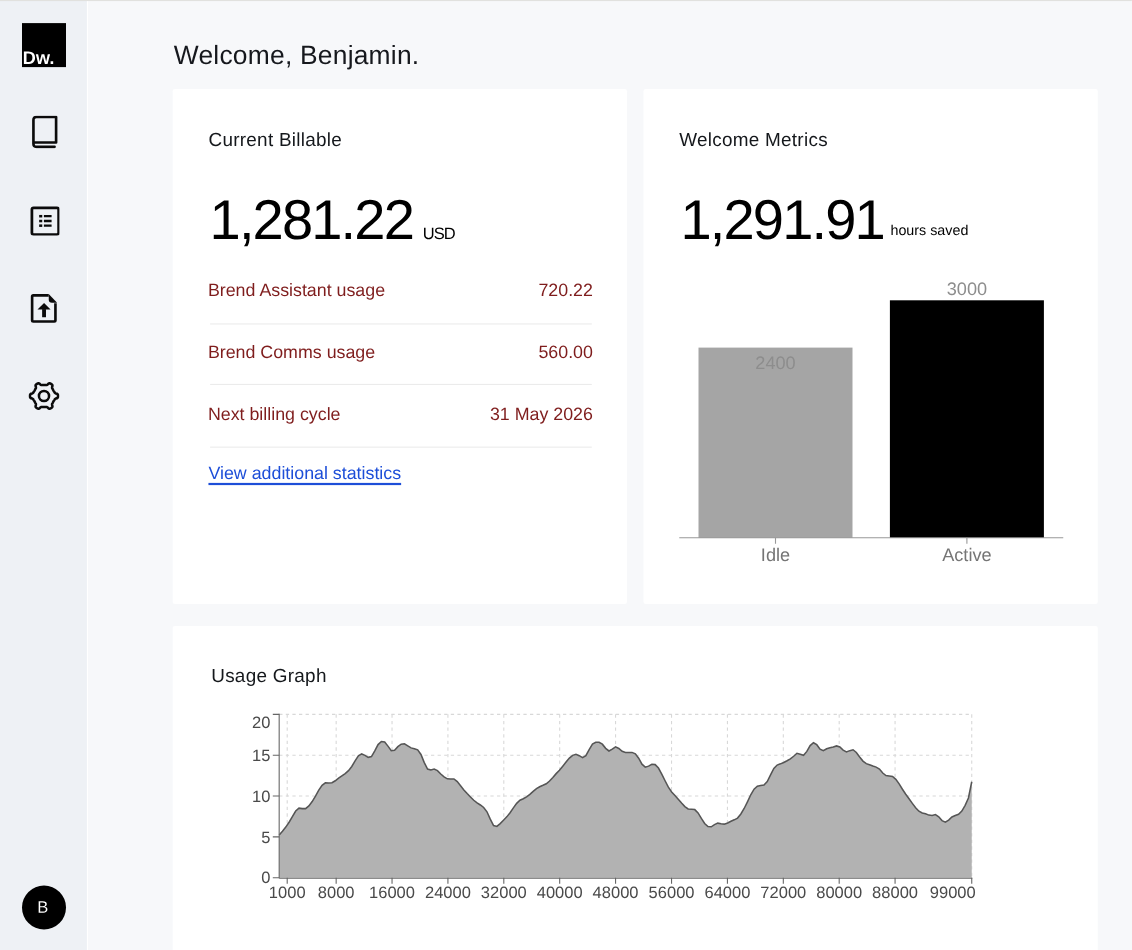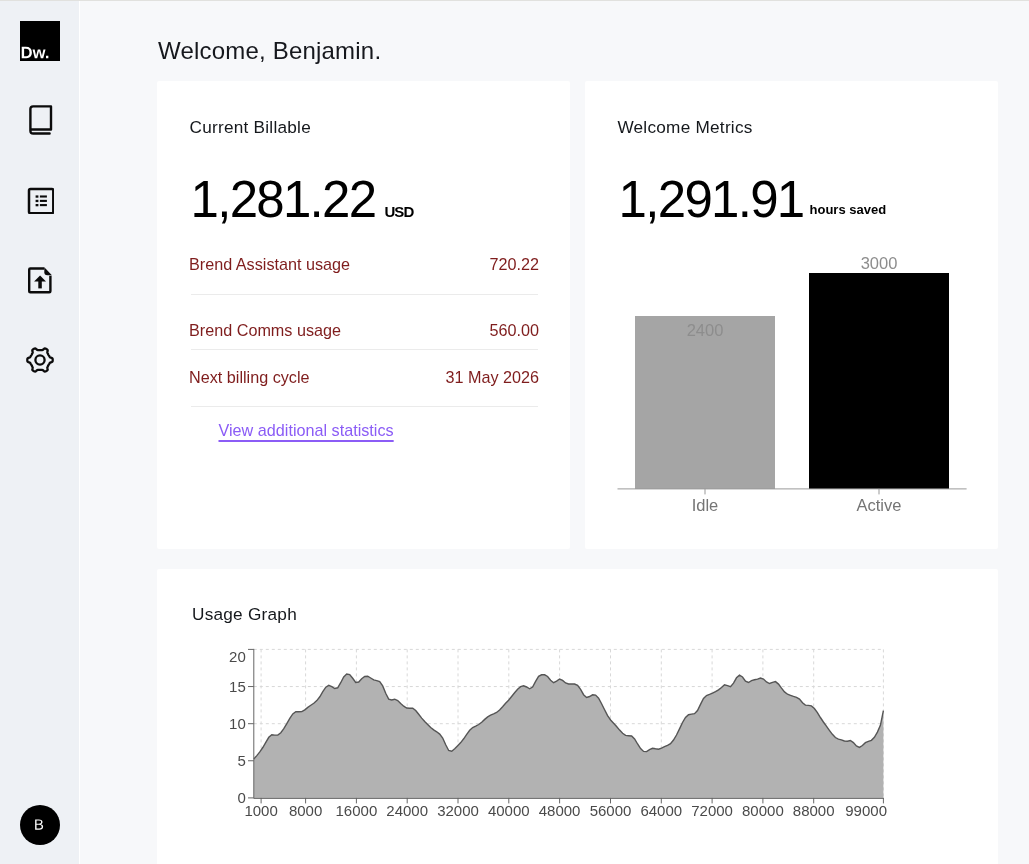"USD" .bigunit { font-weight: bold -> none }
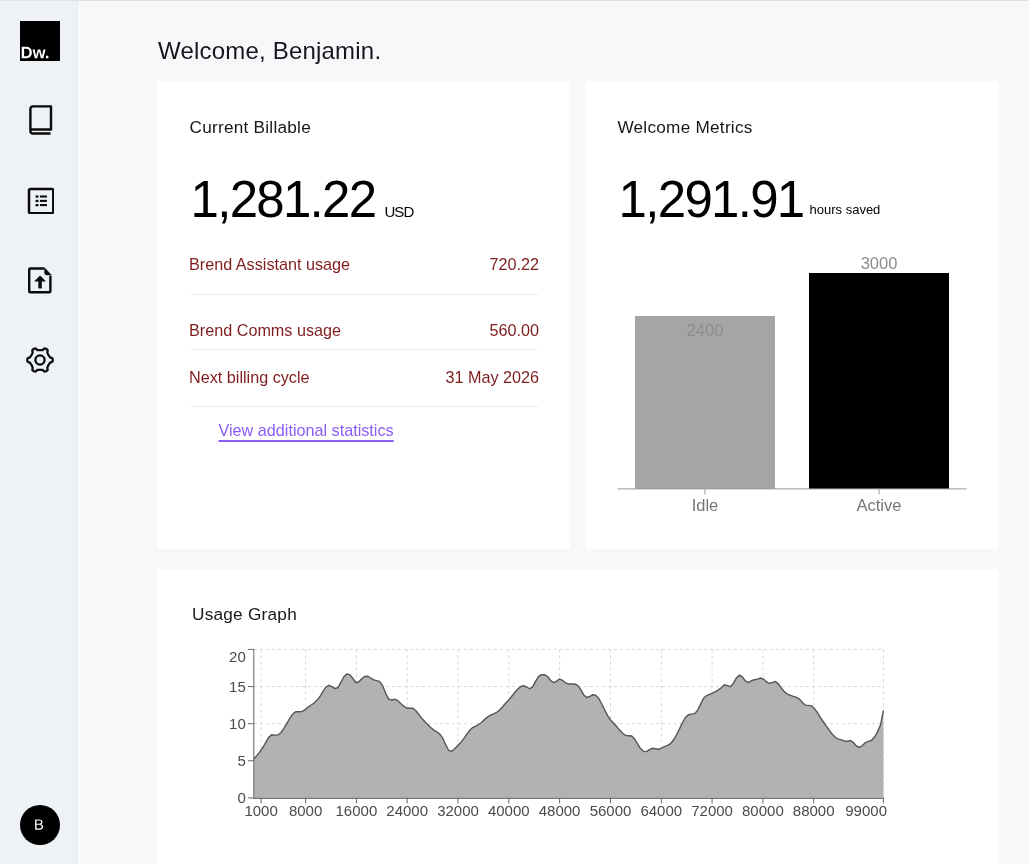"Brend Comms usage" div.row { top: 321px -> 311px }
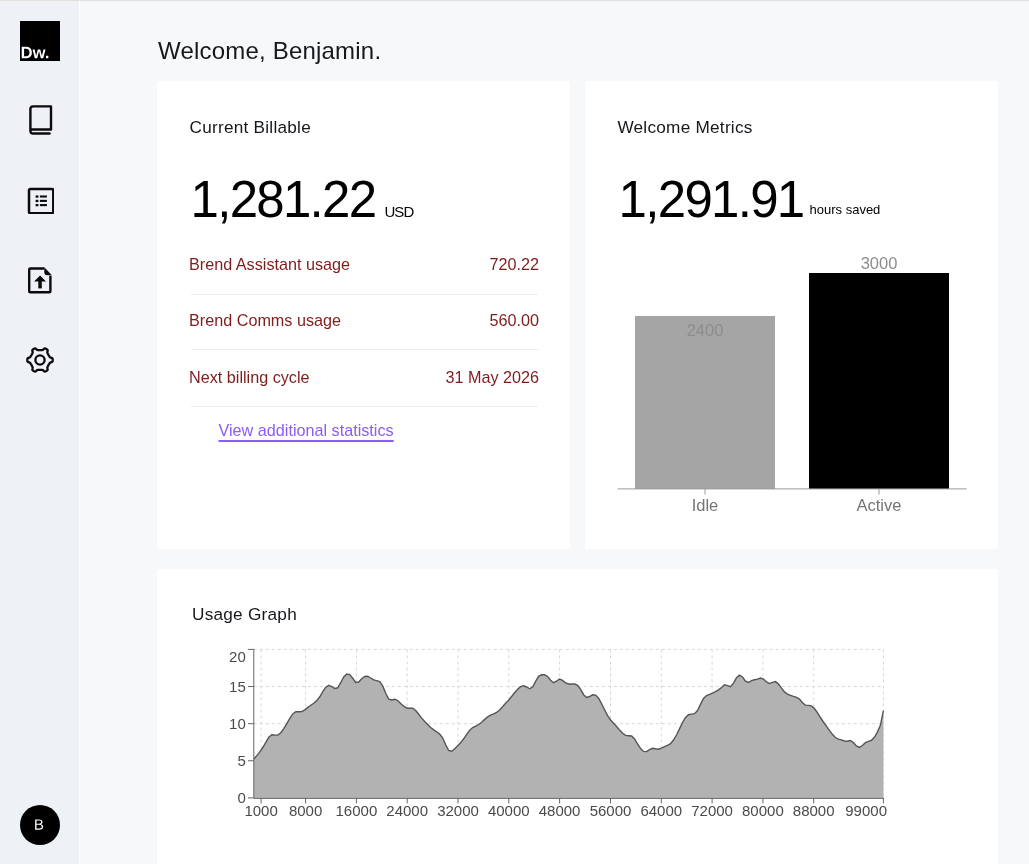"View additional statistics" a.link { color: #8b5cf6 -> #1d4ed8; margin-left: 29px -> none }
